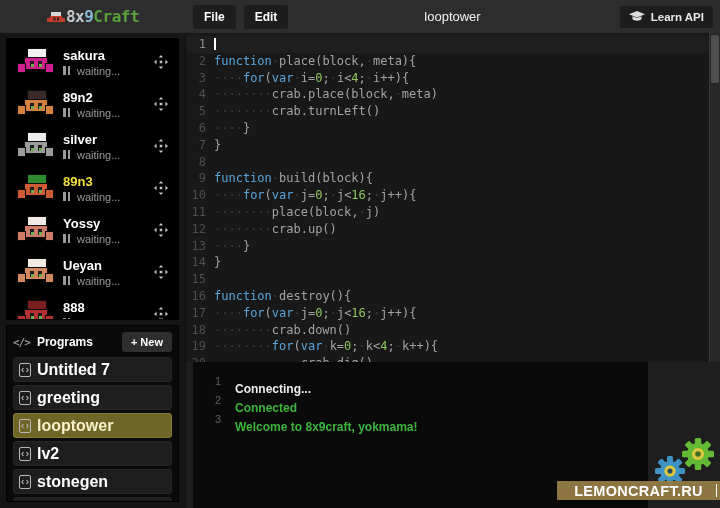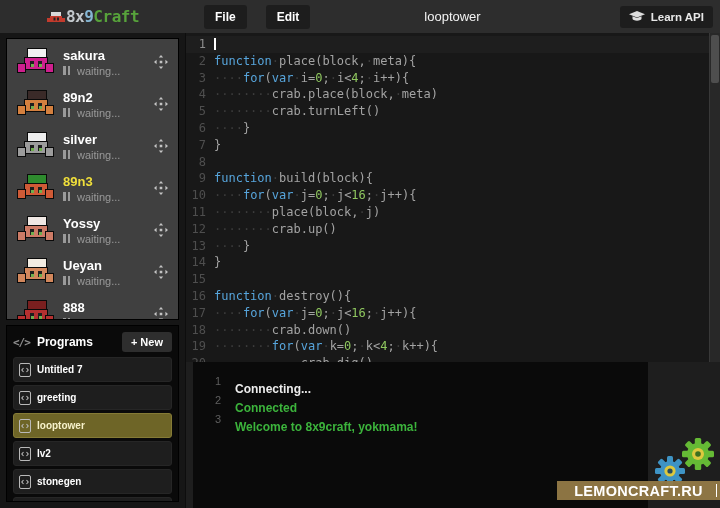"File" .menu-btn { margin-left: 19px -> 8px }
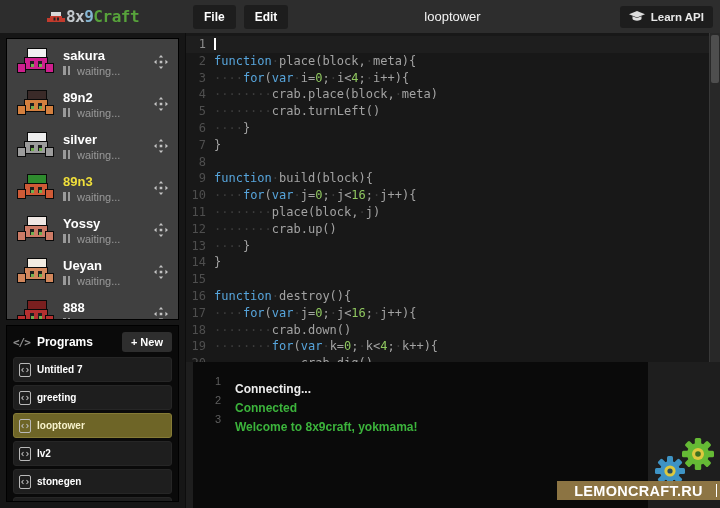"sakura" .crab-panel { background: #404040 -> #000000 }
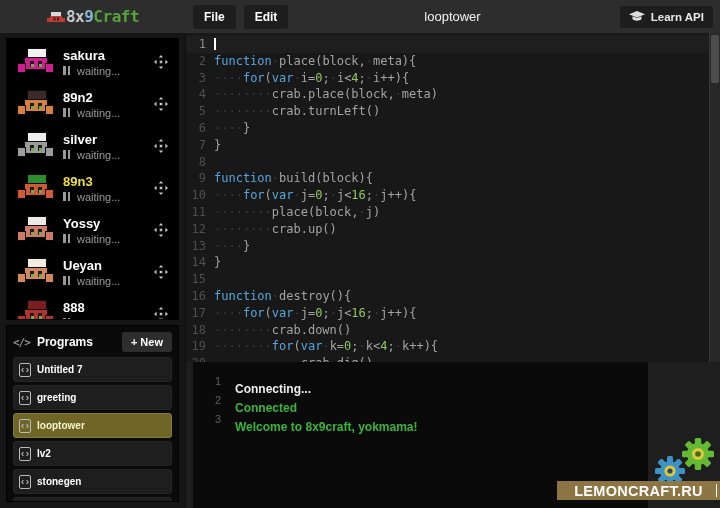"Untitled 7" .program-item { font-size: 10px -> 16px }
